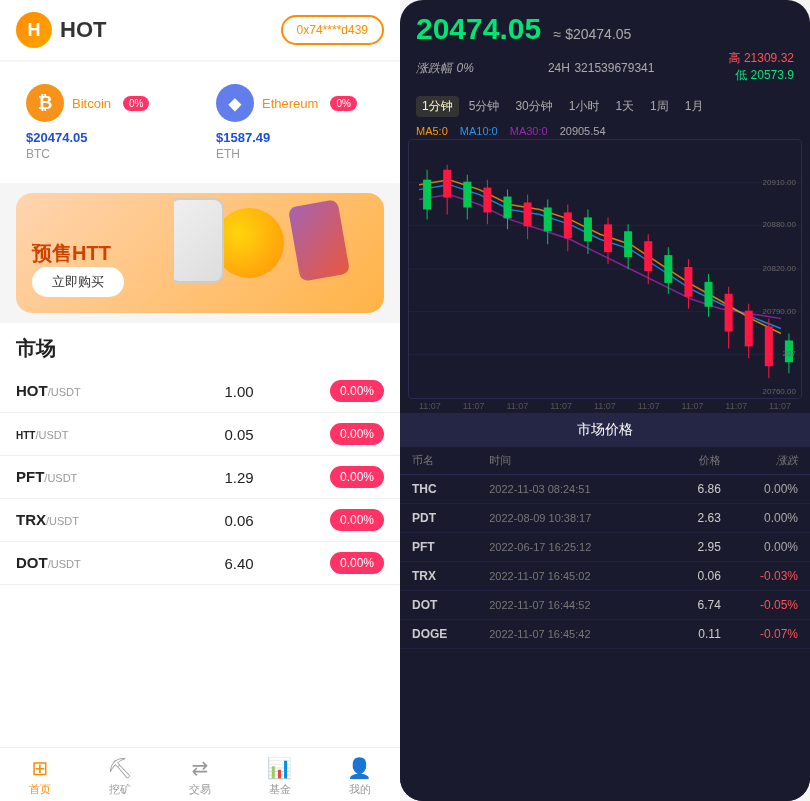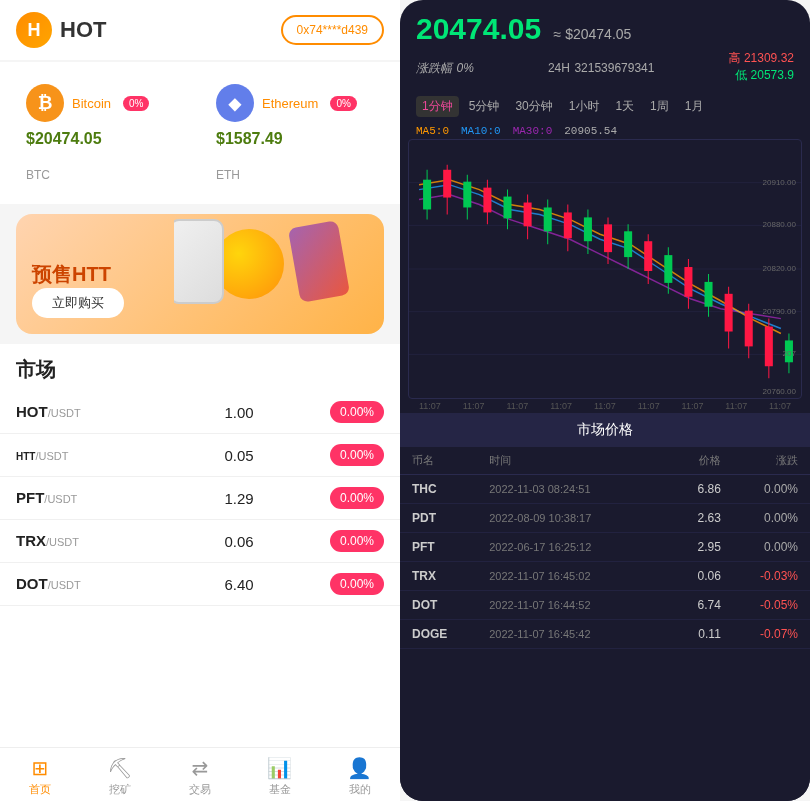"1分钟" .time-tab.active { color: #ec4899 -> #fef9c3 }
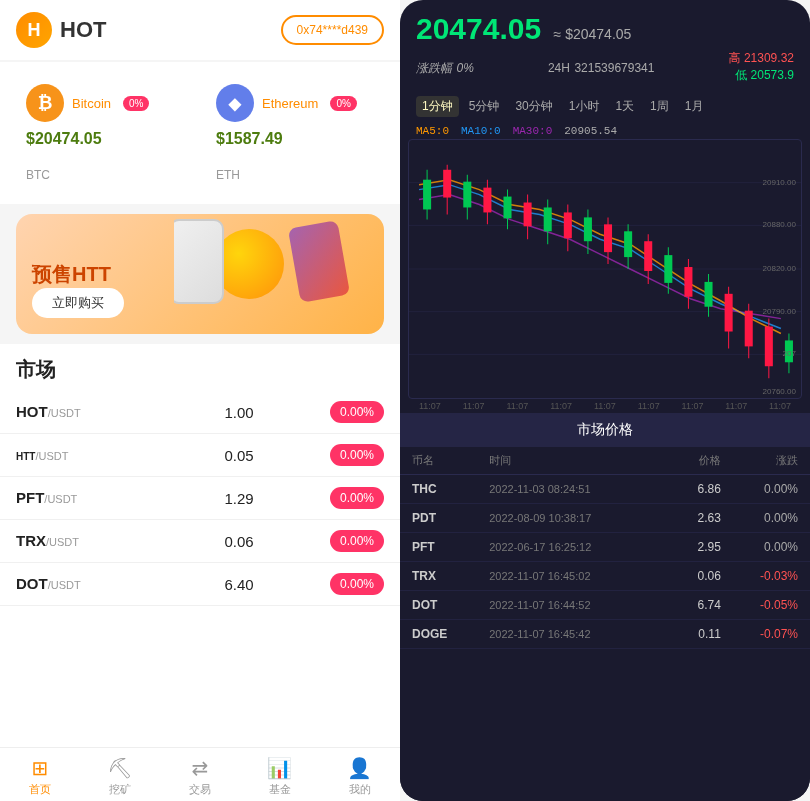"$20474.05" .coin-price { color: #4d7c0f -> #1d4ed8; font-size: 16px -> 13px; margin-bottom: 20px -> 2px }
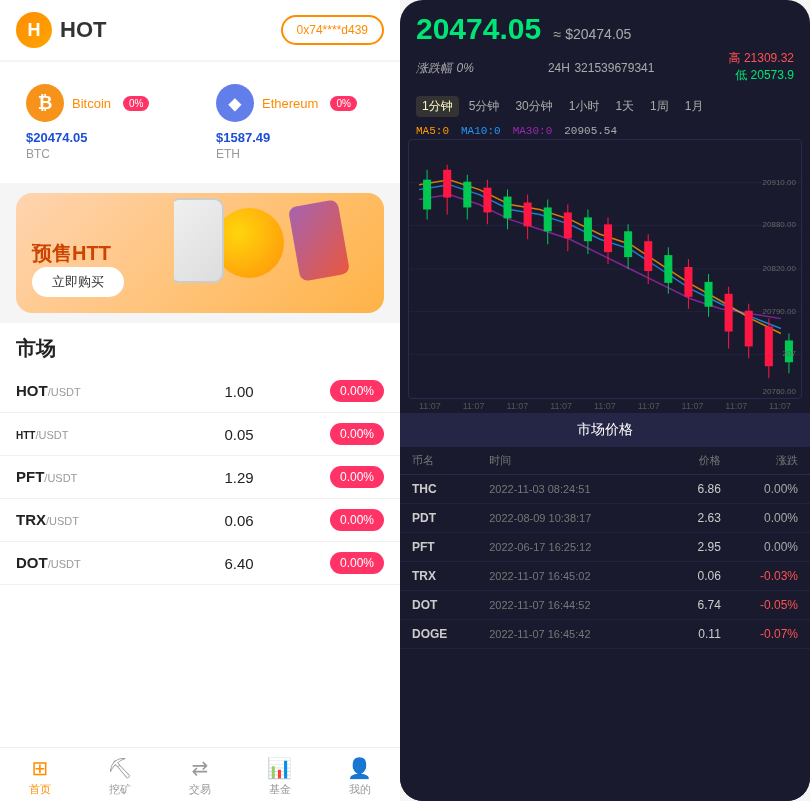"MA5:0" .ma-label { font-family: Liberation Mono, monospace -> none }
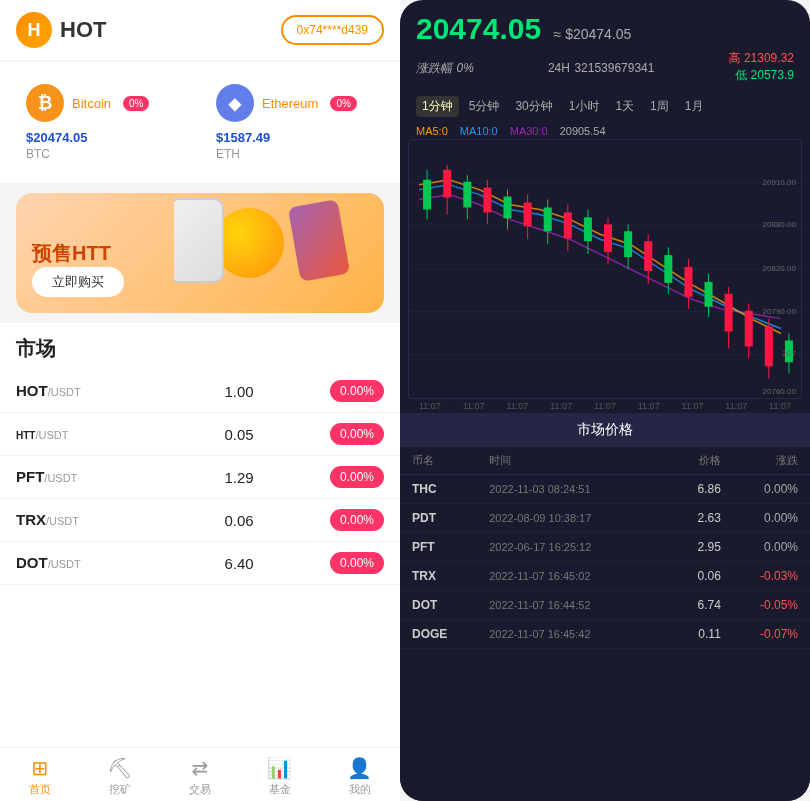"涨跌" span { font-style: none -> italic }
